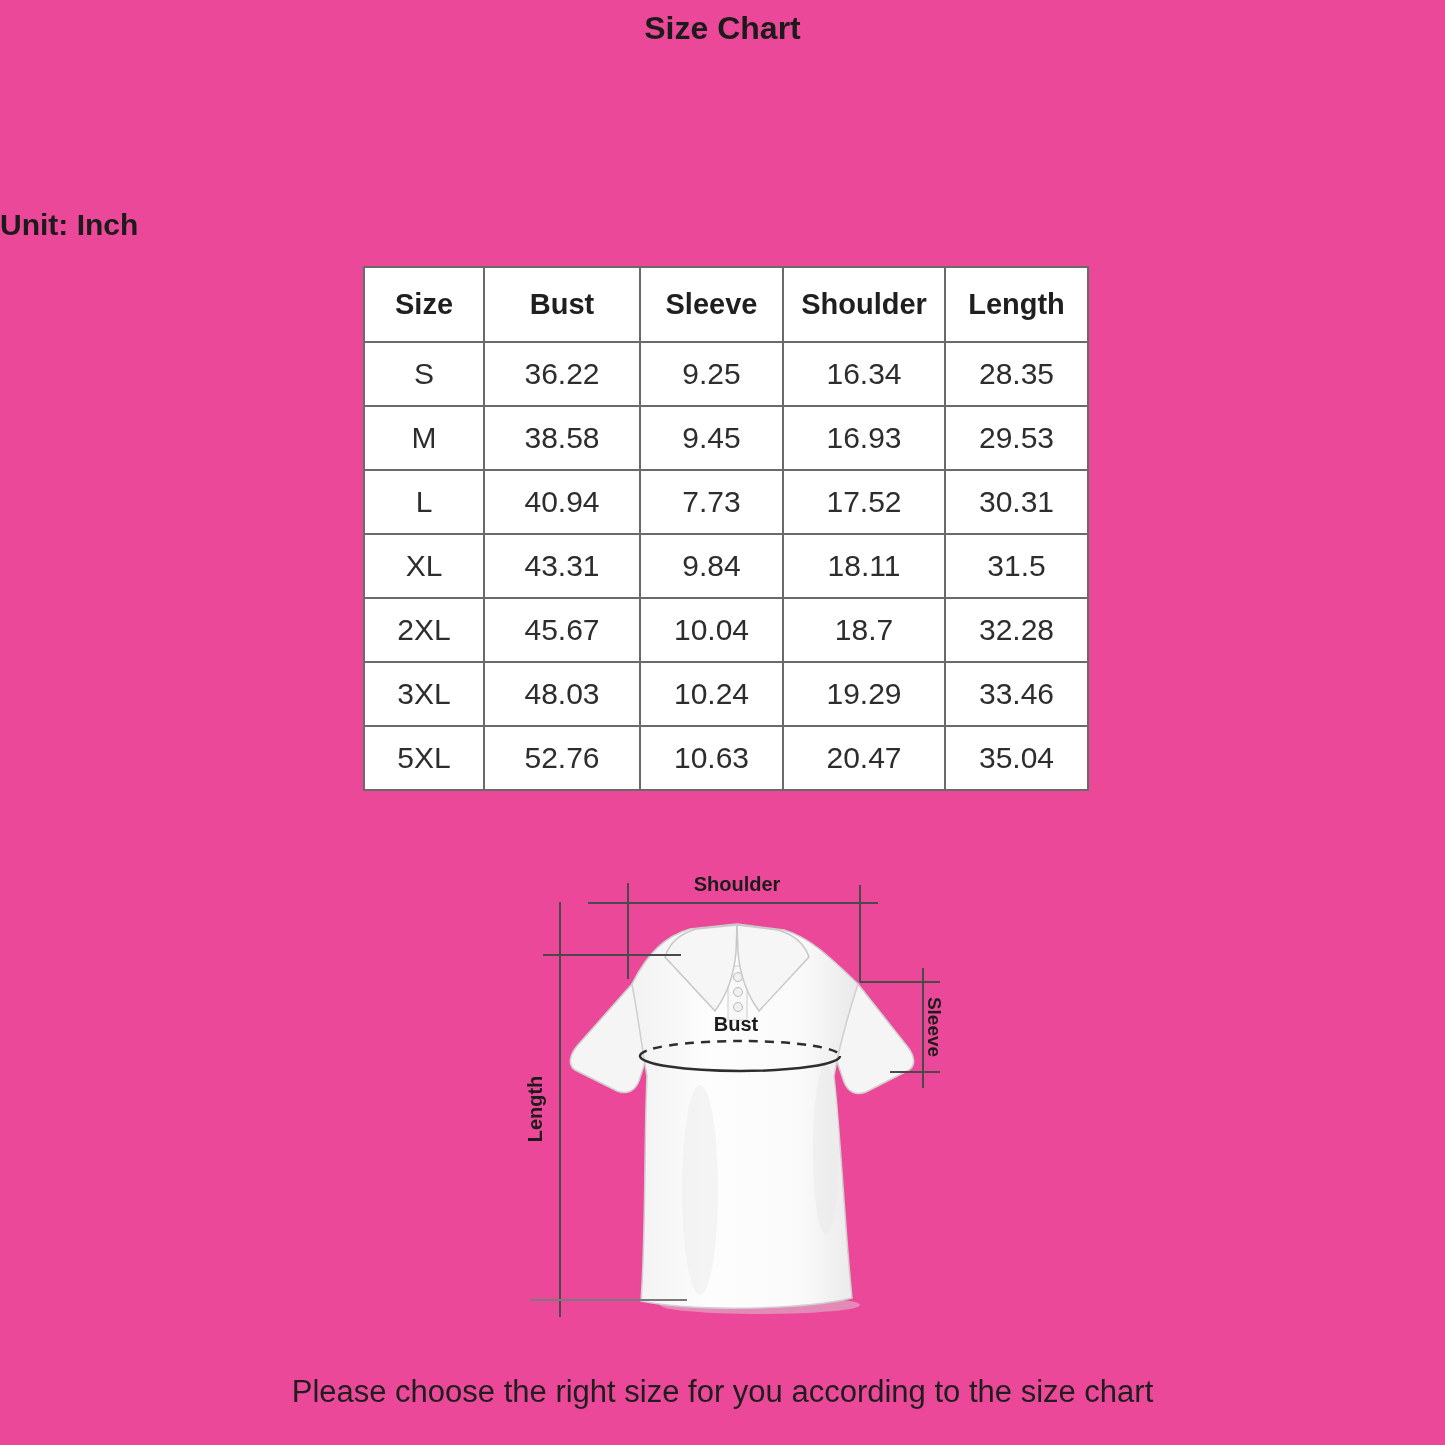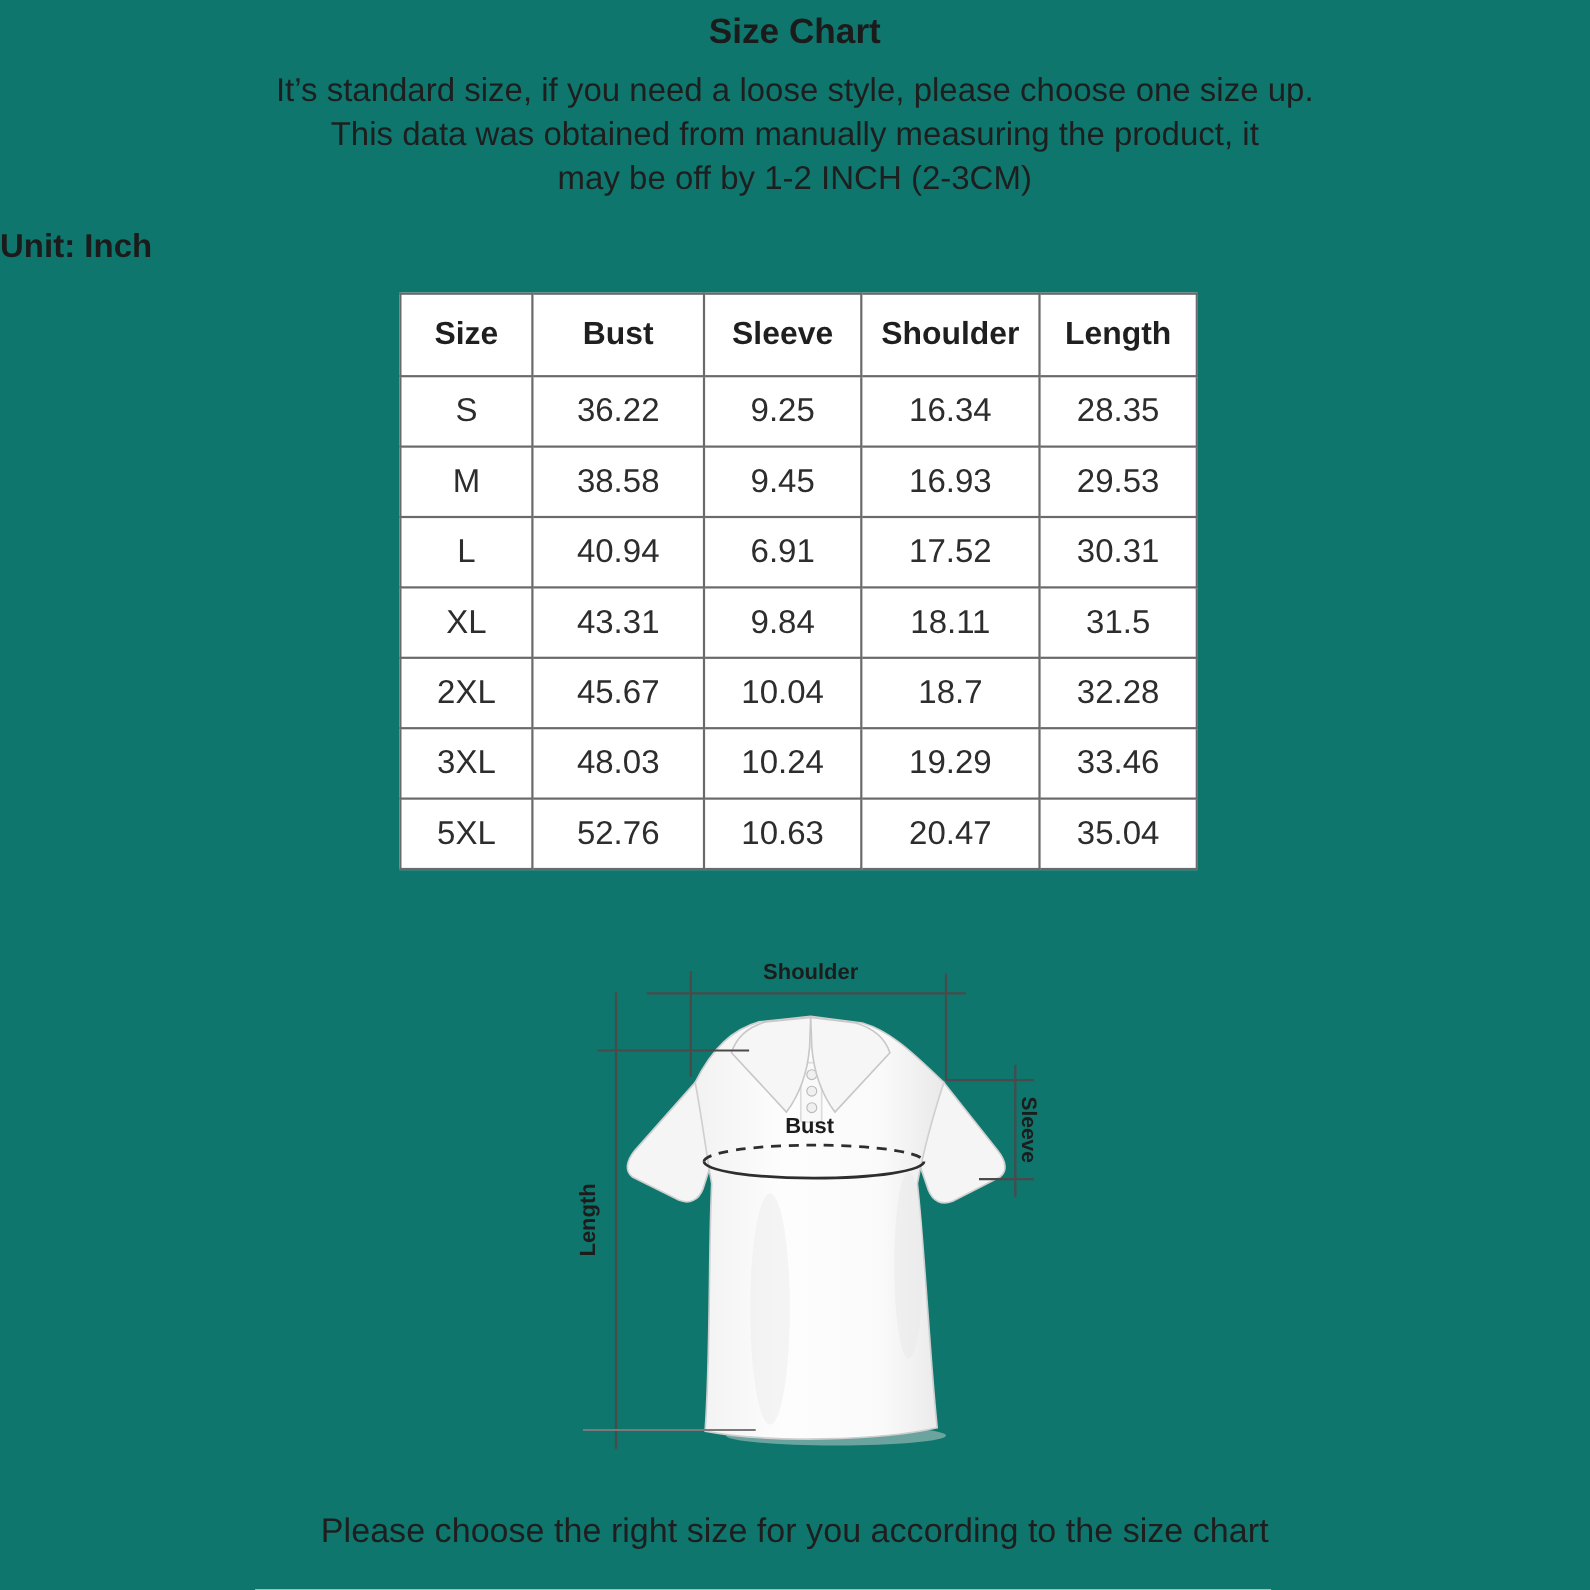"Size Chart" .canvas { background: #0f766e -> #ec4899 }
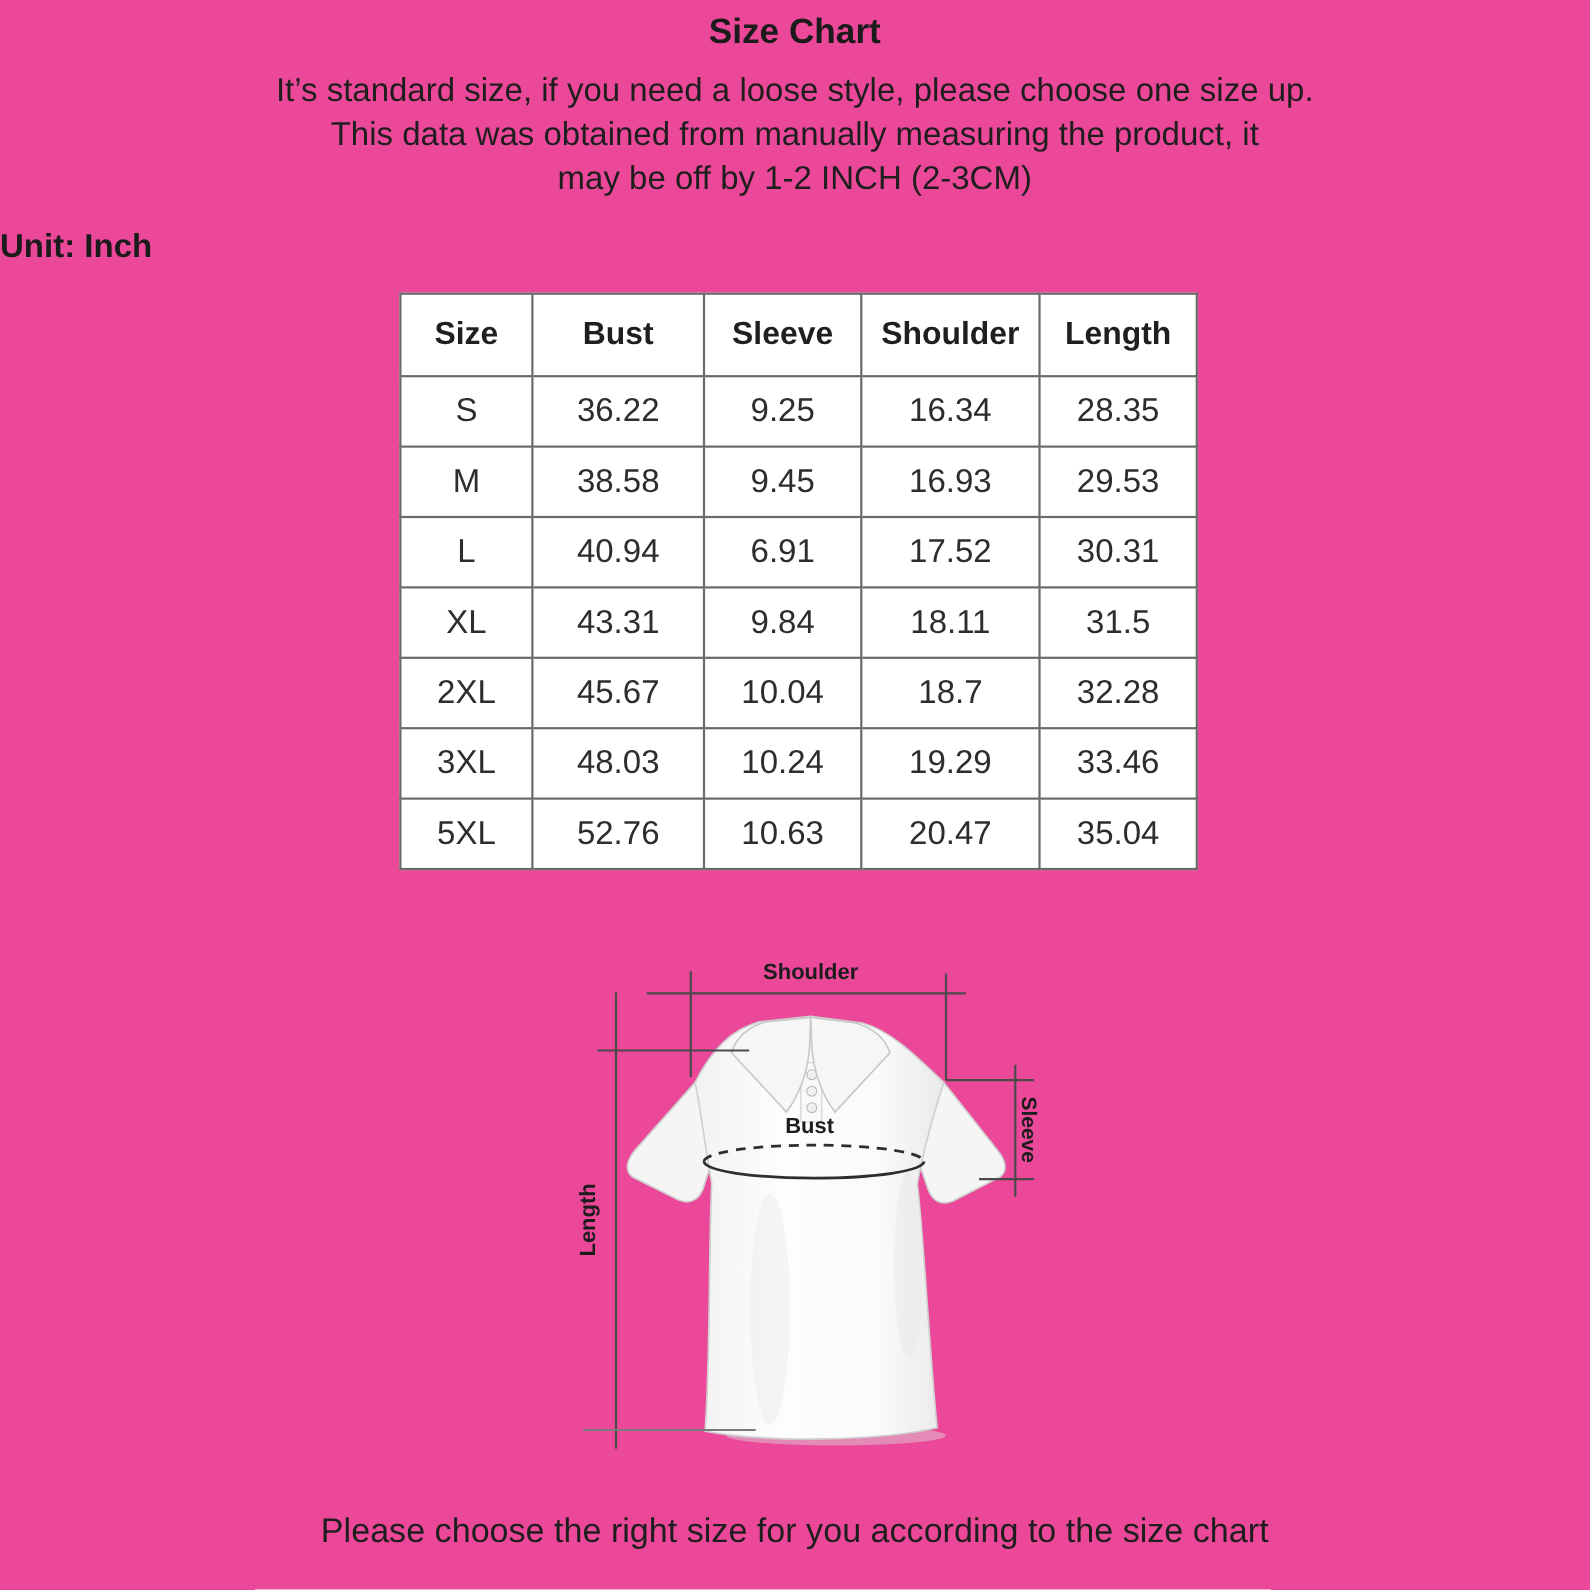"It’s standard size, if you" div.intro { html: <div> <div>It’s standard size, if you need a loose style, please choose one size up.</div> <div>This data was obtained from manually measuring the product, it</div> <div>may be off by 1-2 INCH (2-3CM)</div> </div> -> none }
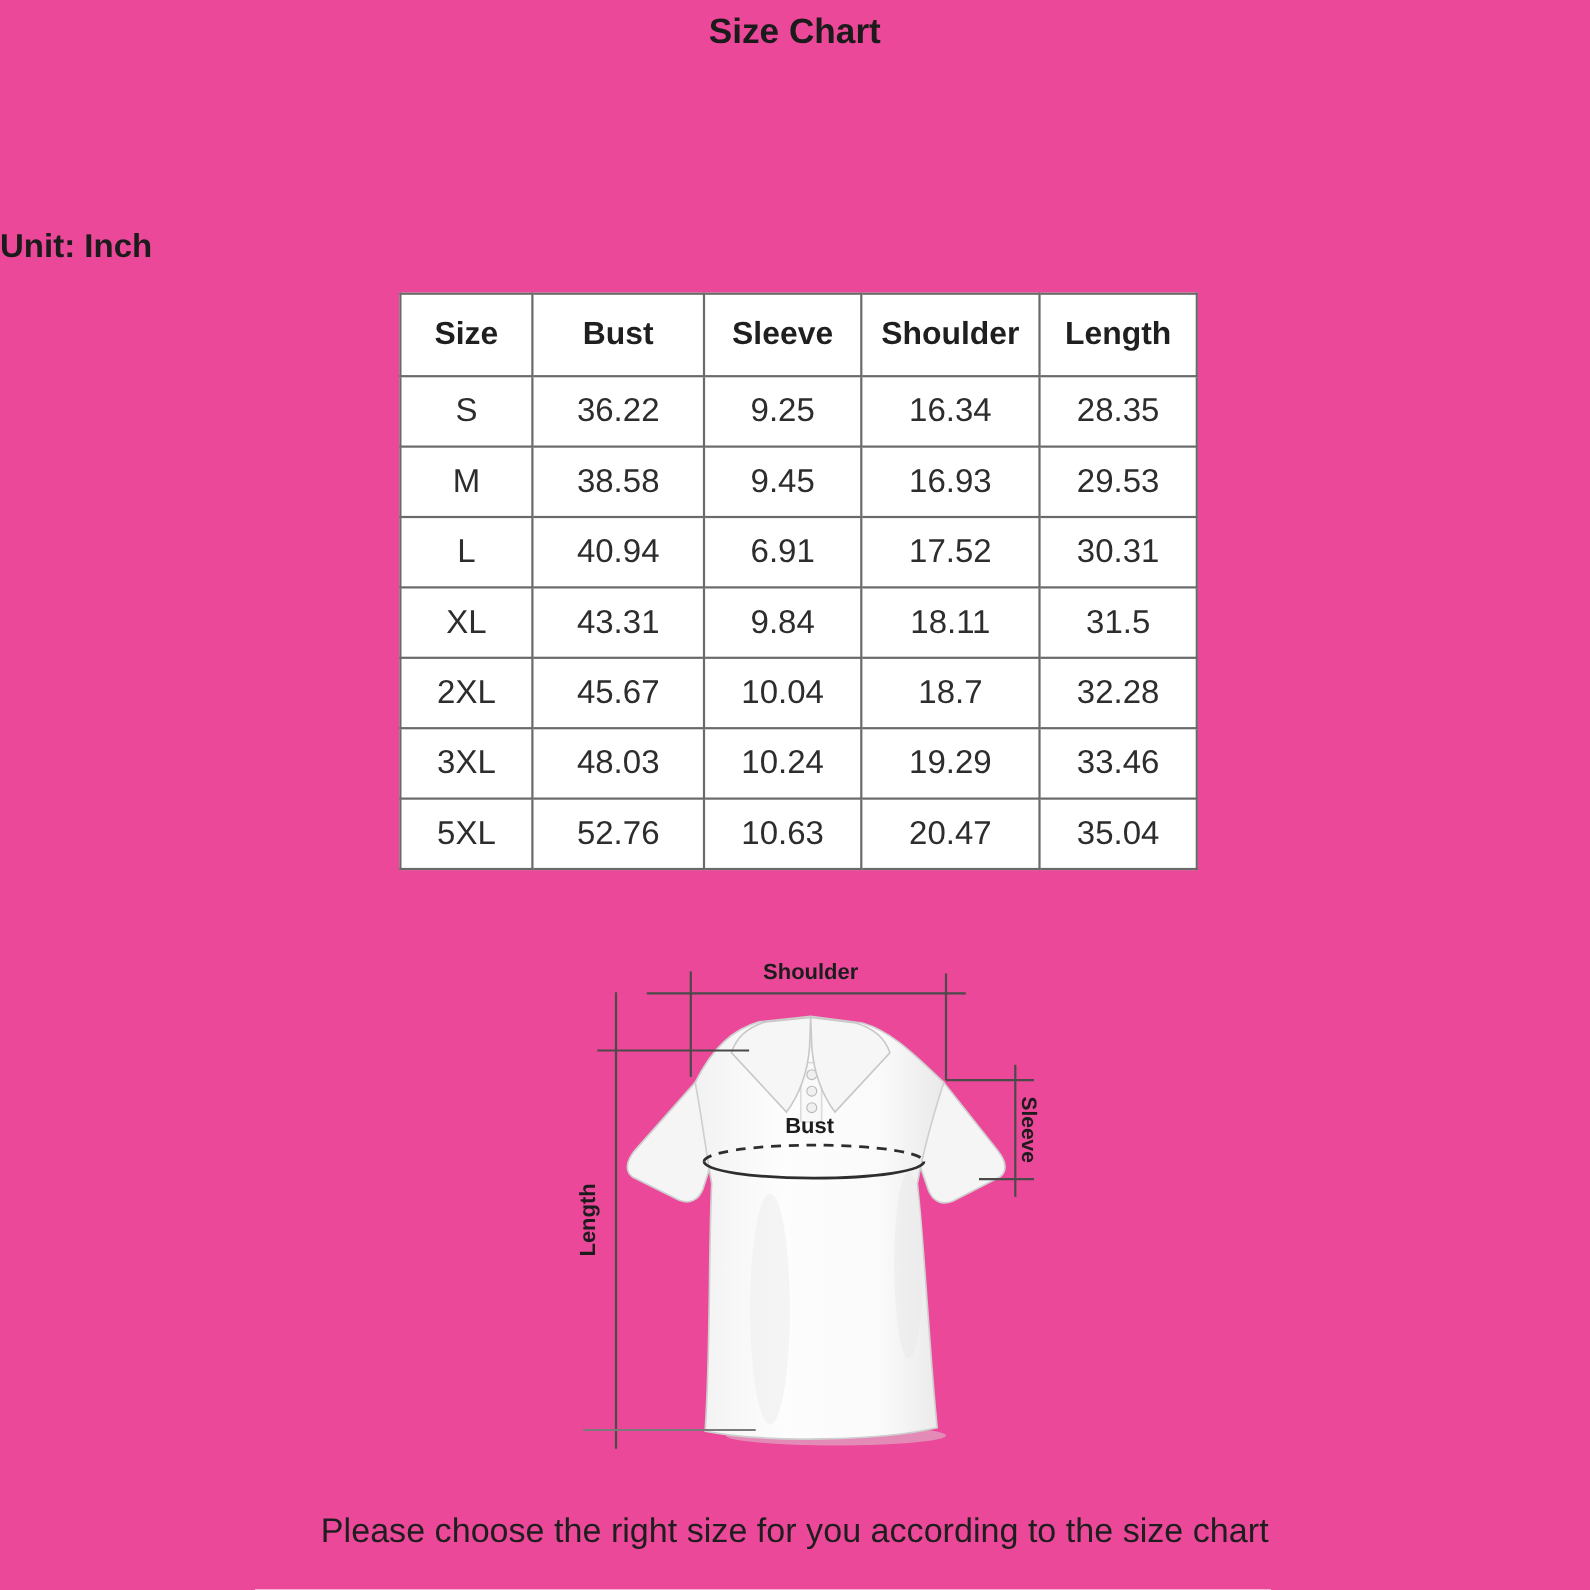"6.91" td { text: 6.91 -> 7.73 }
